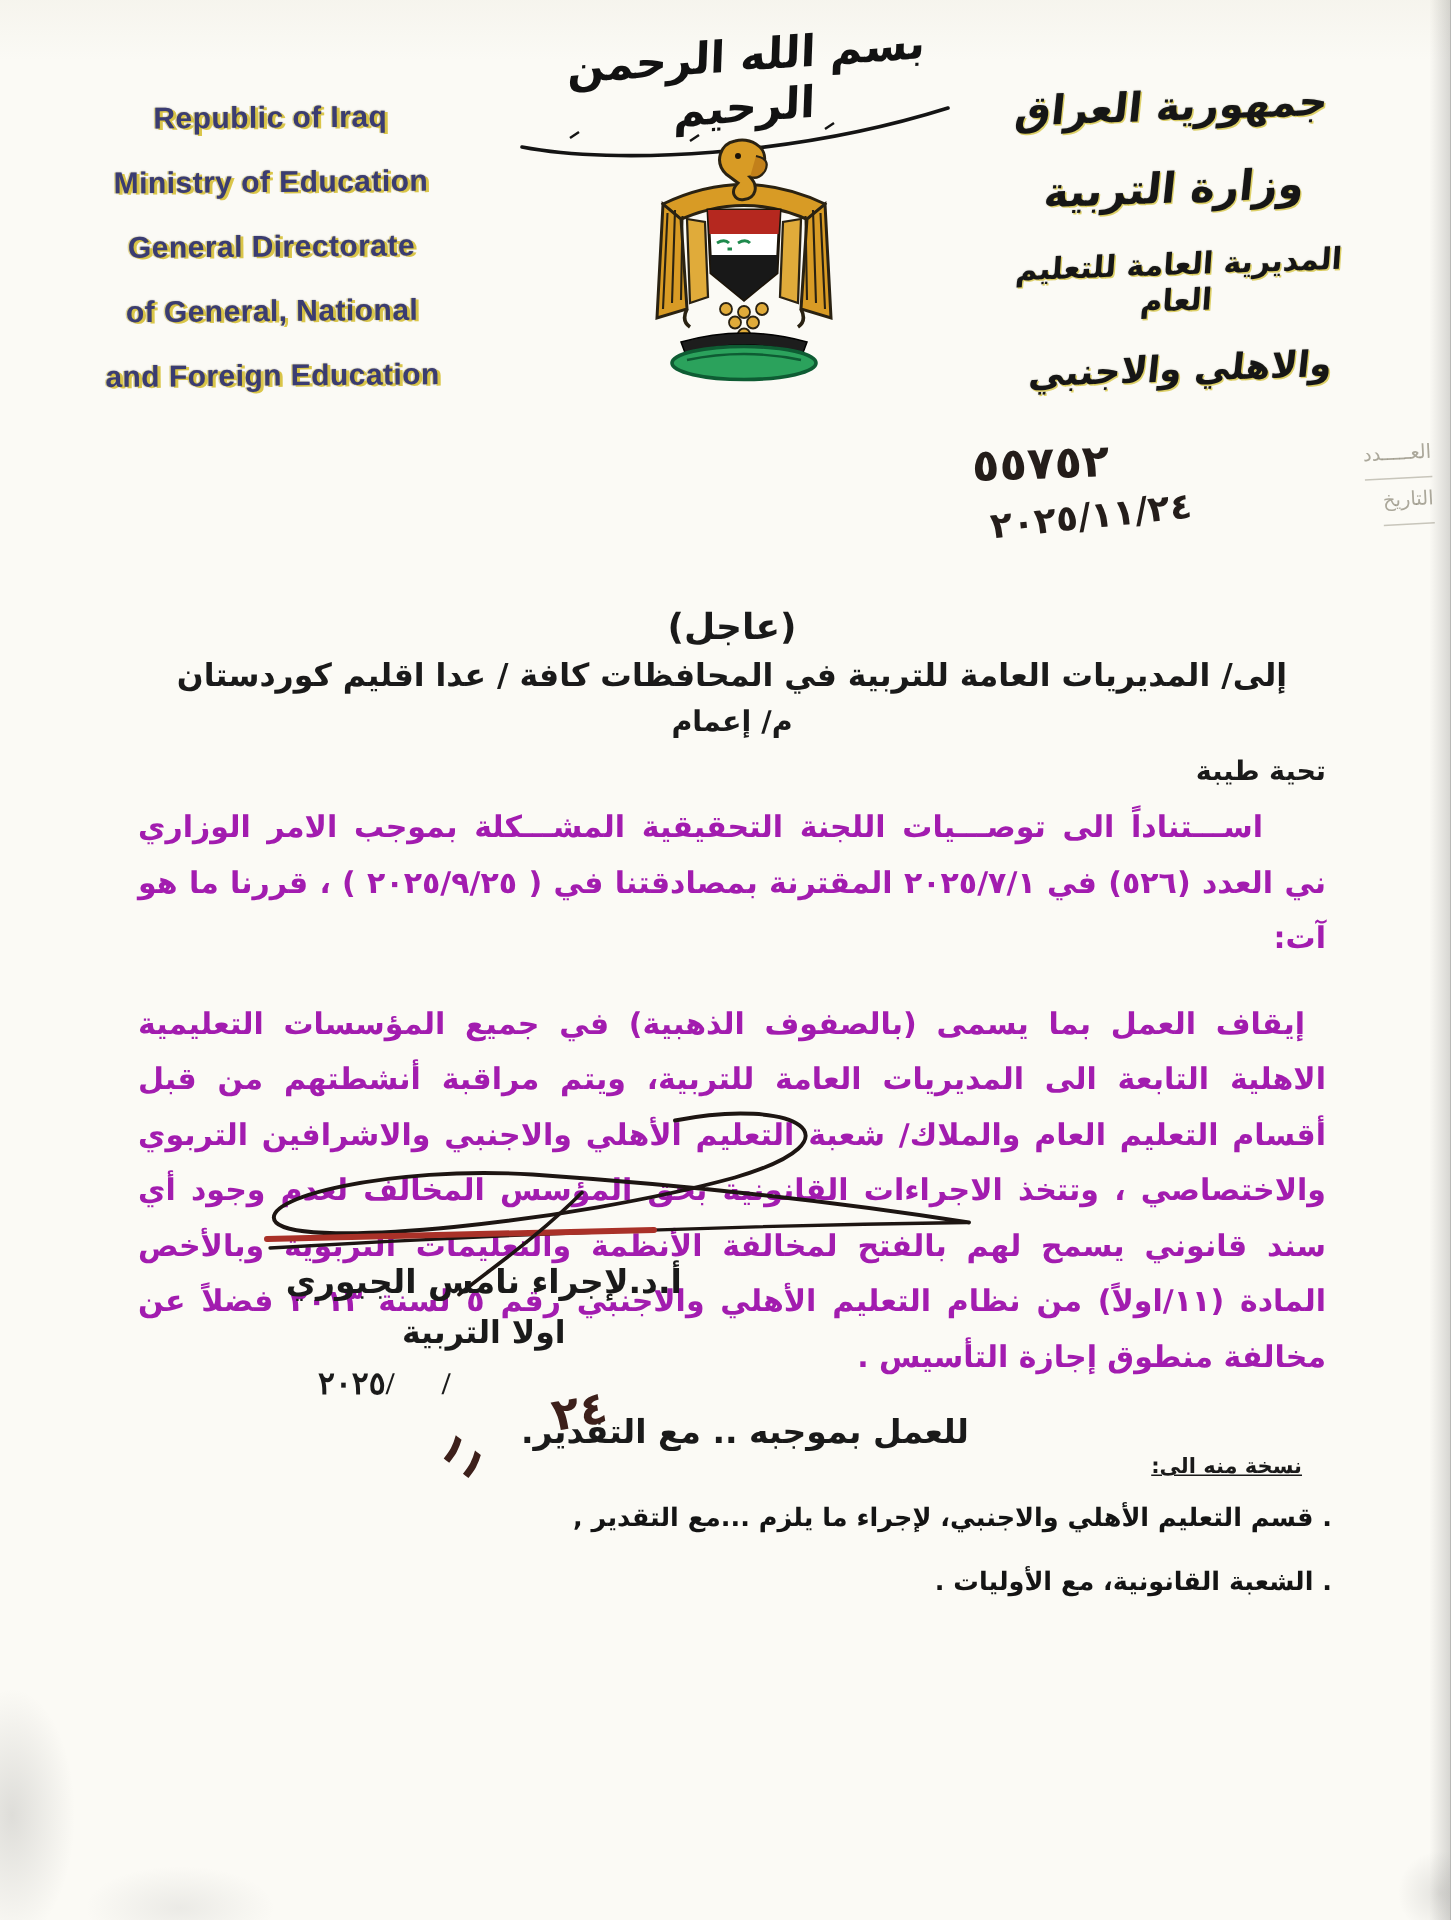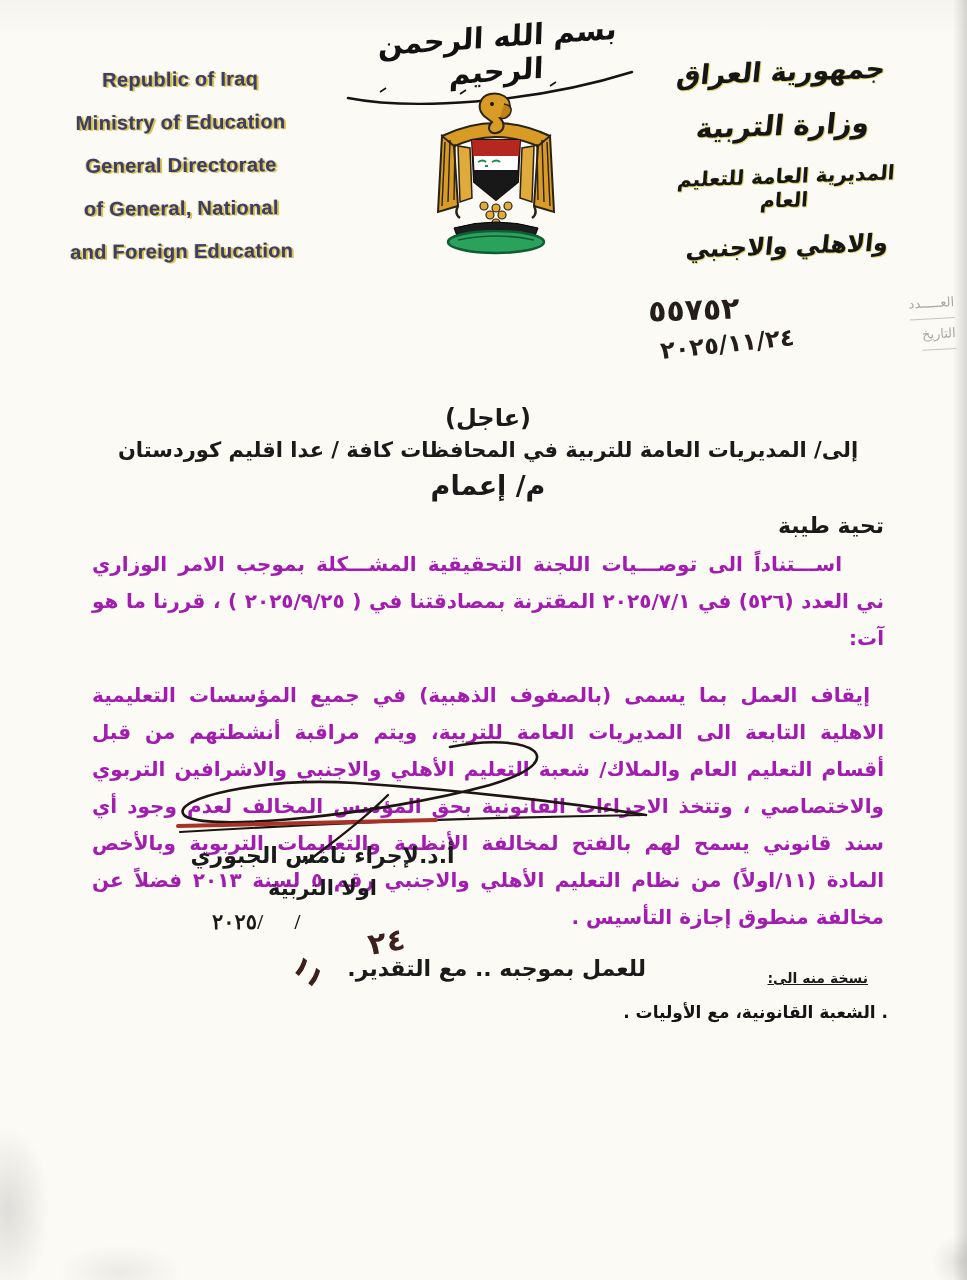"م/ إعمام" .subject { font-size: 27px -> 19px }
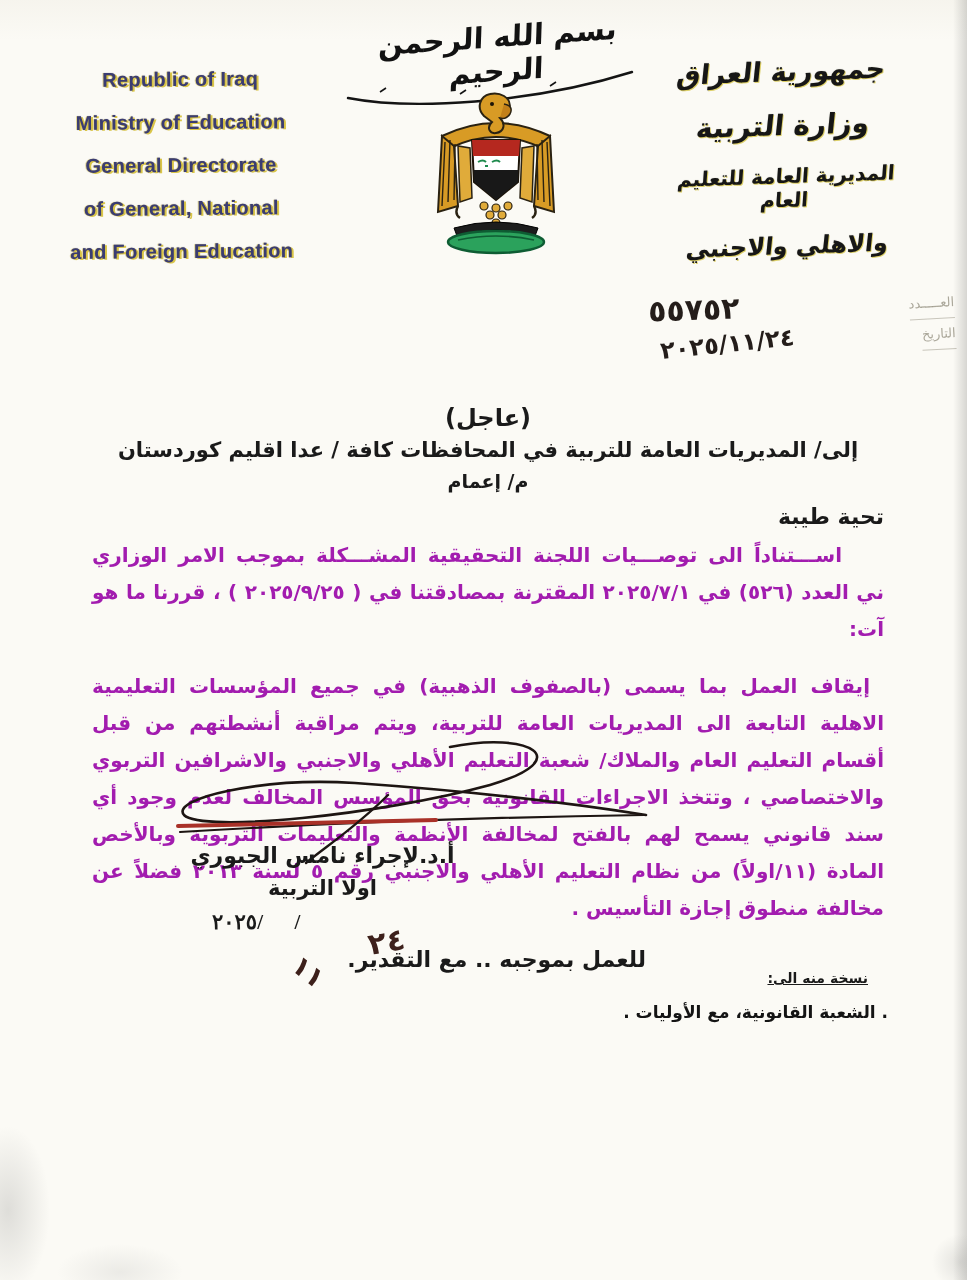"تحية طيبة" .greeting { font-size: 22px -> 18px }
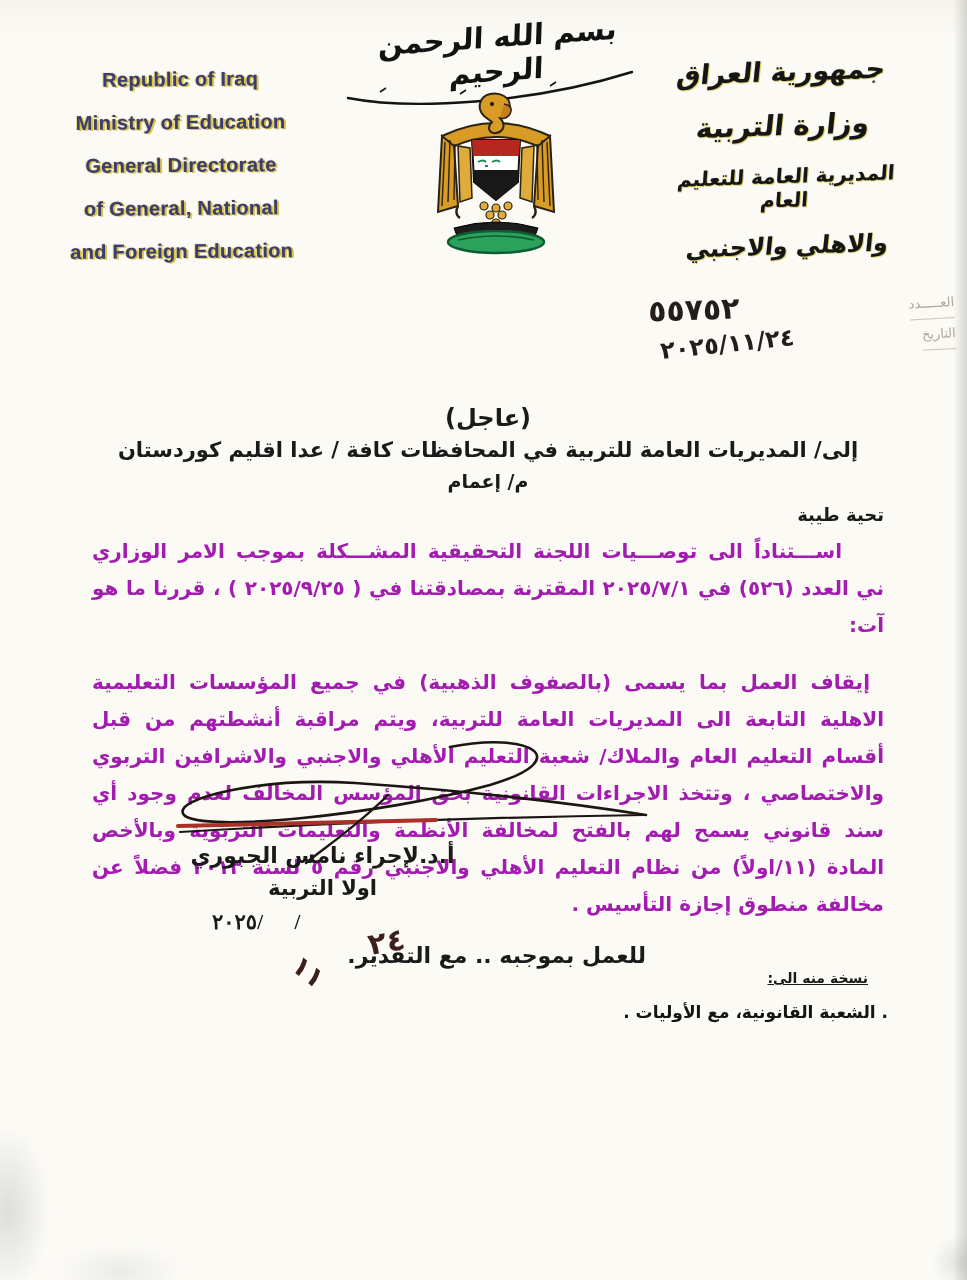". قسم التعليم الأهلي والاجنبي،" p.cc-item { html: none -> <p>. قسم التعليم الأهلي والاجنبي، لإجراء ما يلزم ...مع التقدير ,</p> }
